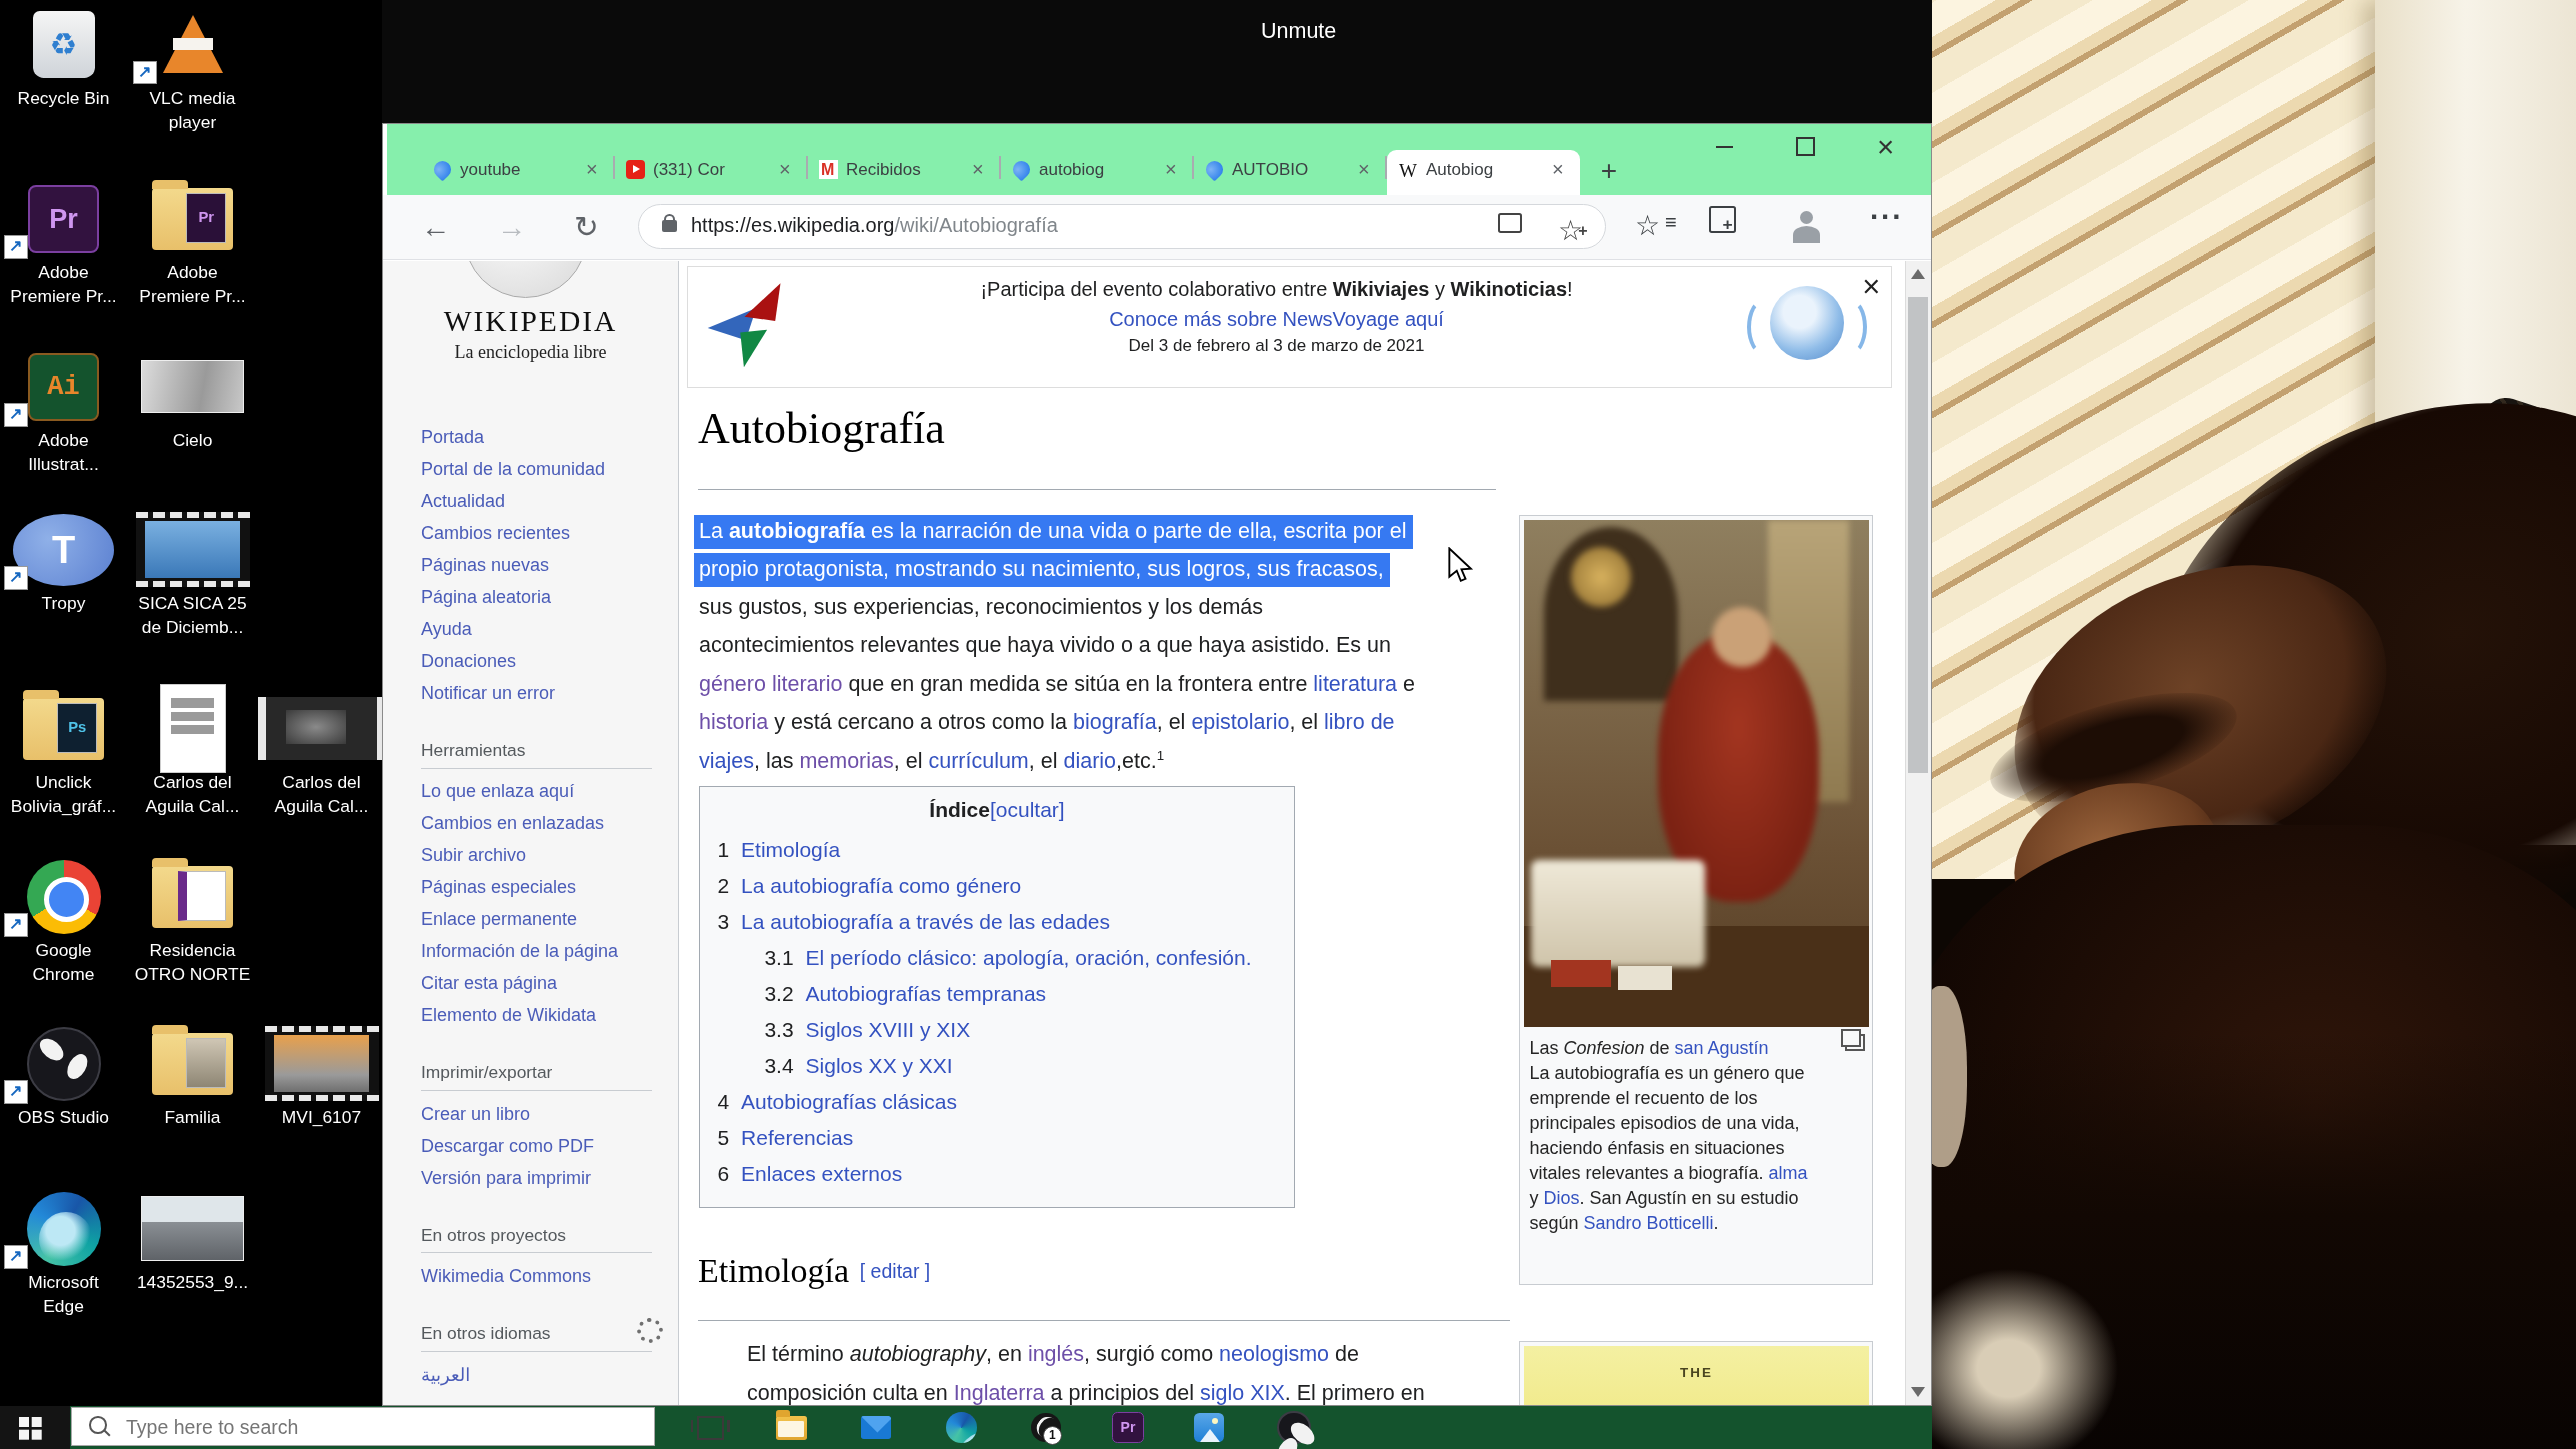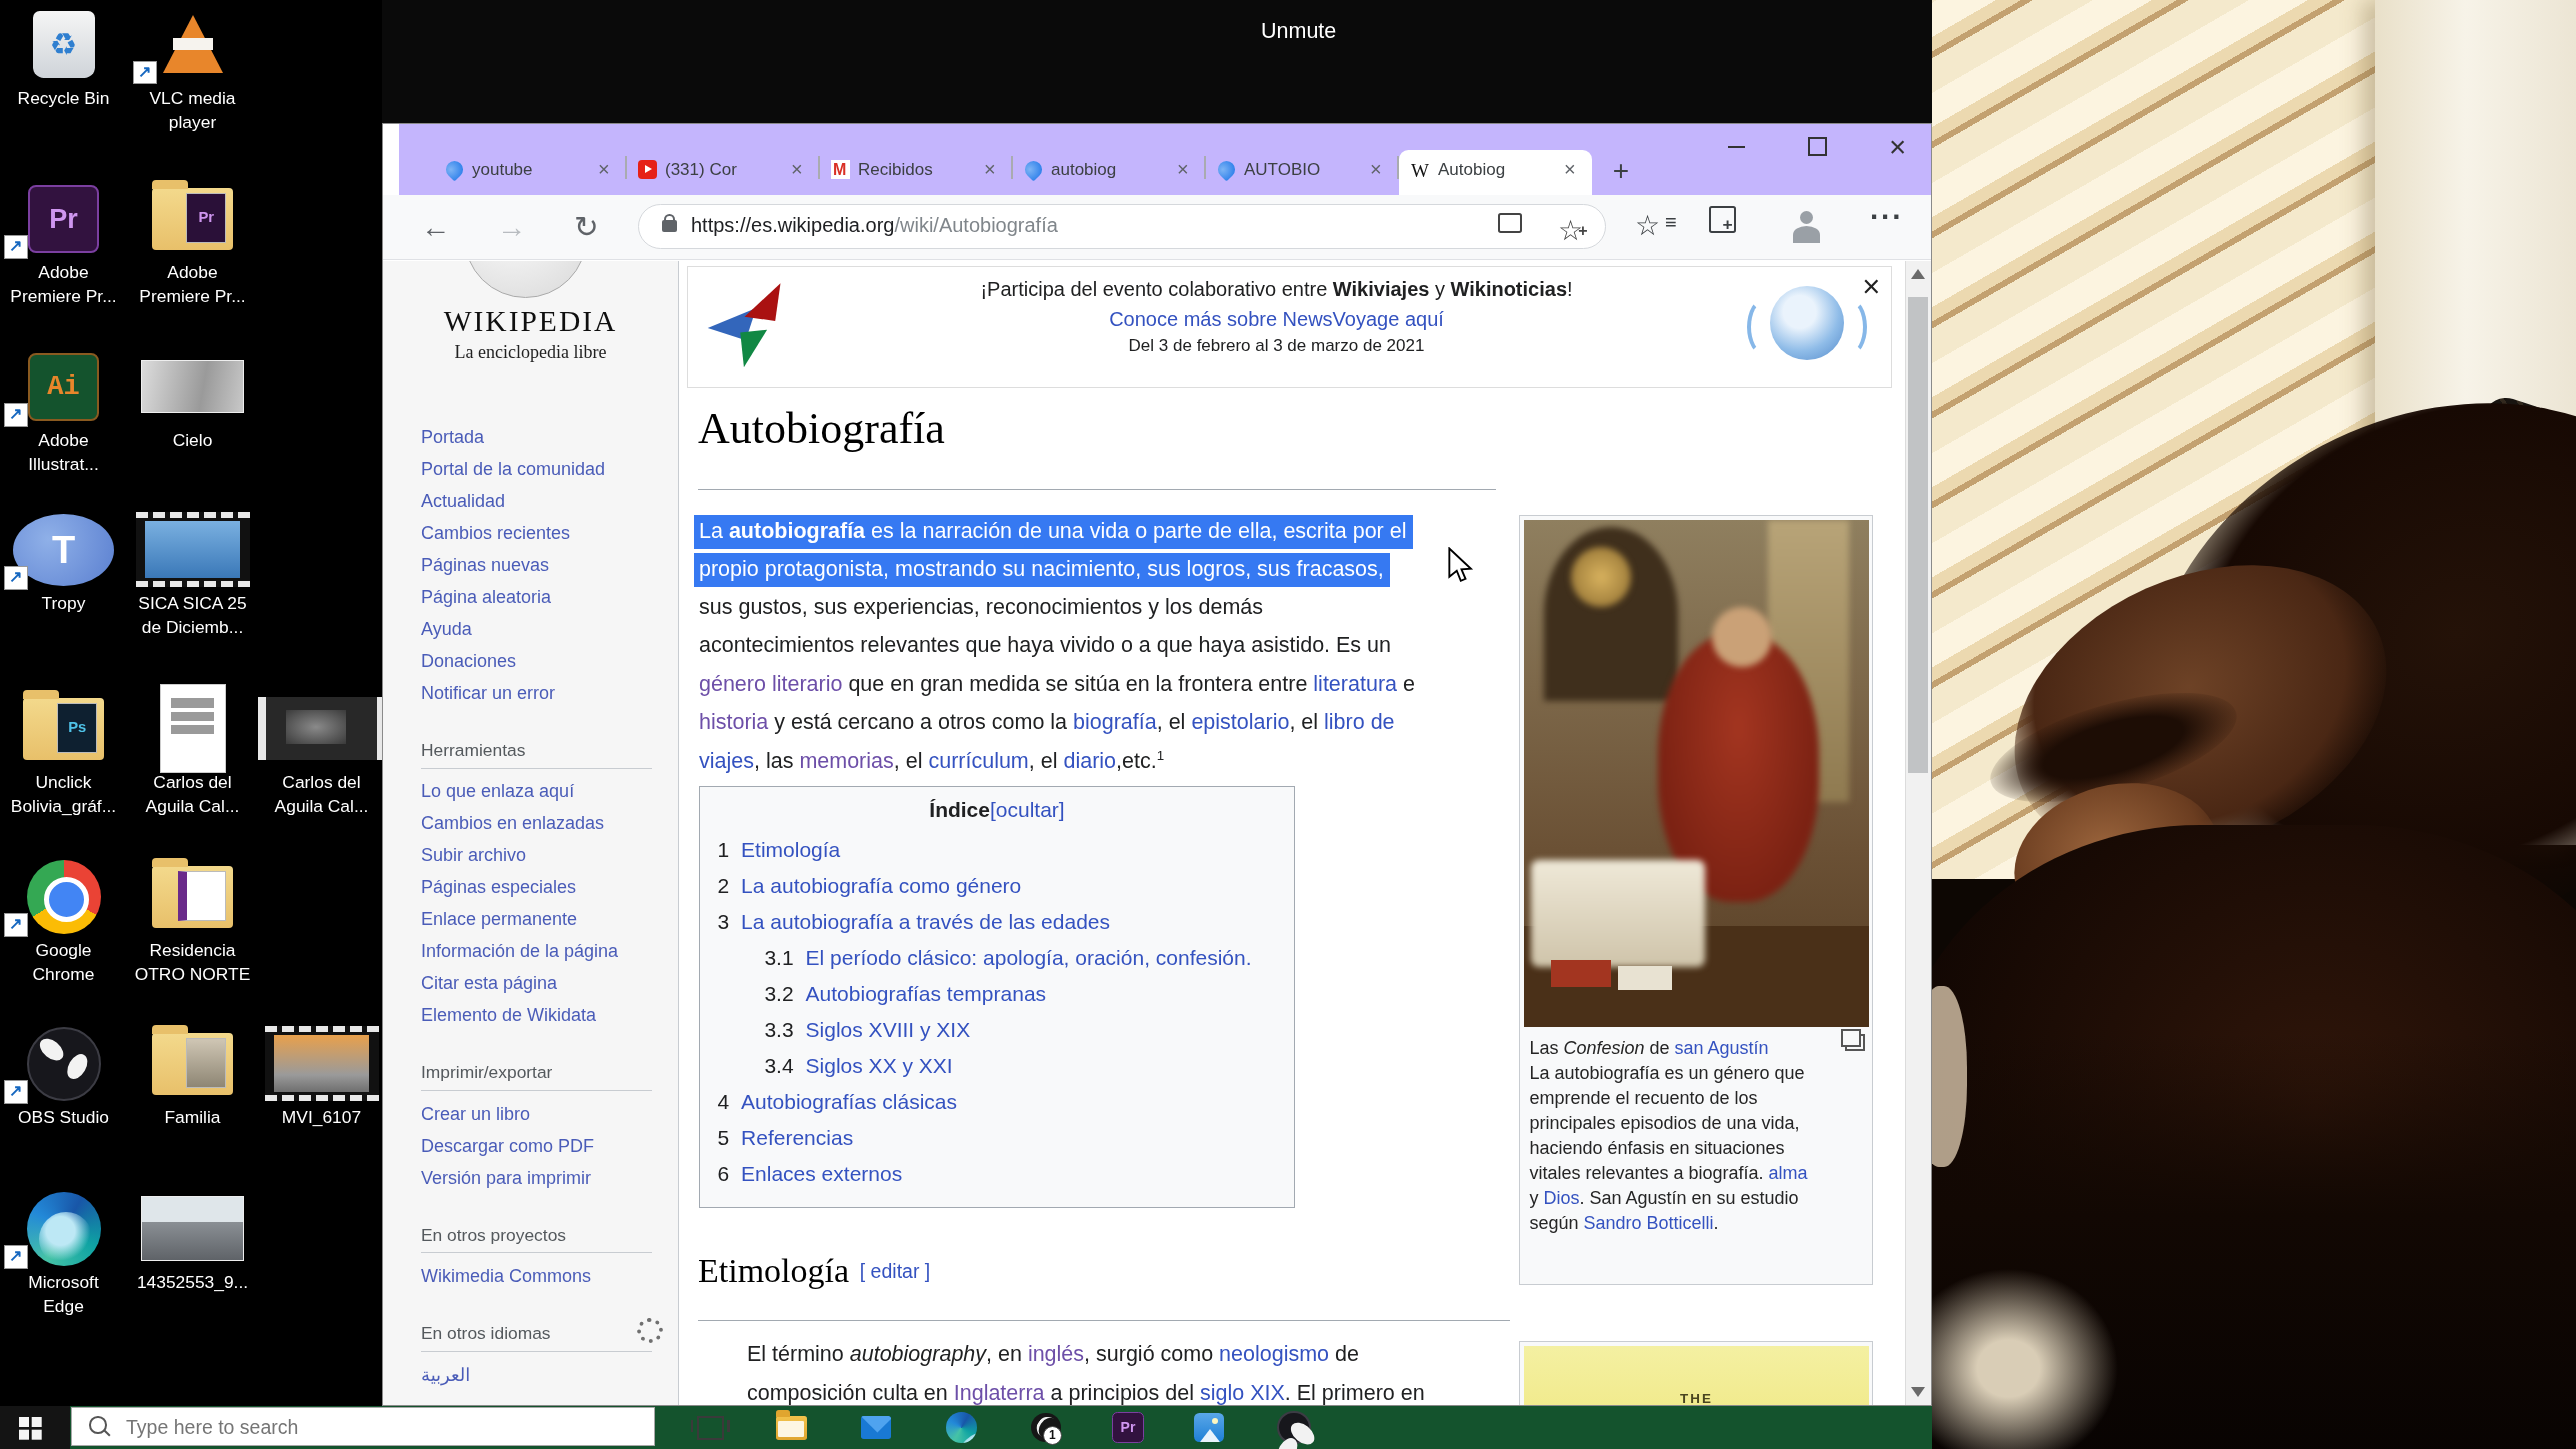"youtube" #titlebar { background: #c4b5fd -> #86efac; left: 16px -> 4px }
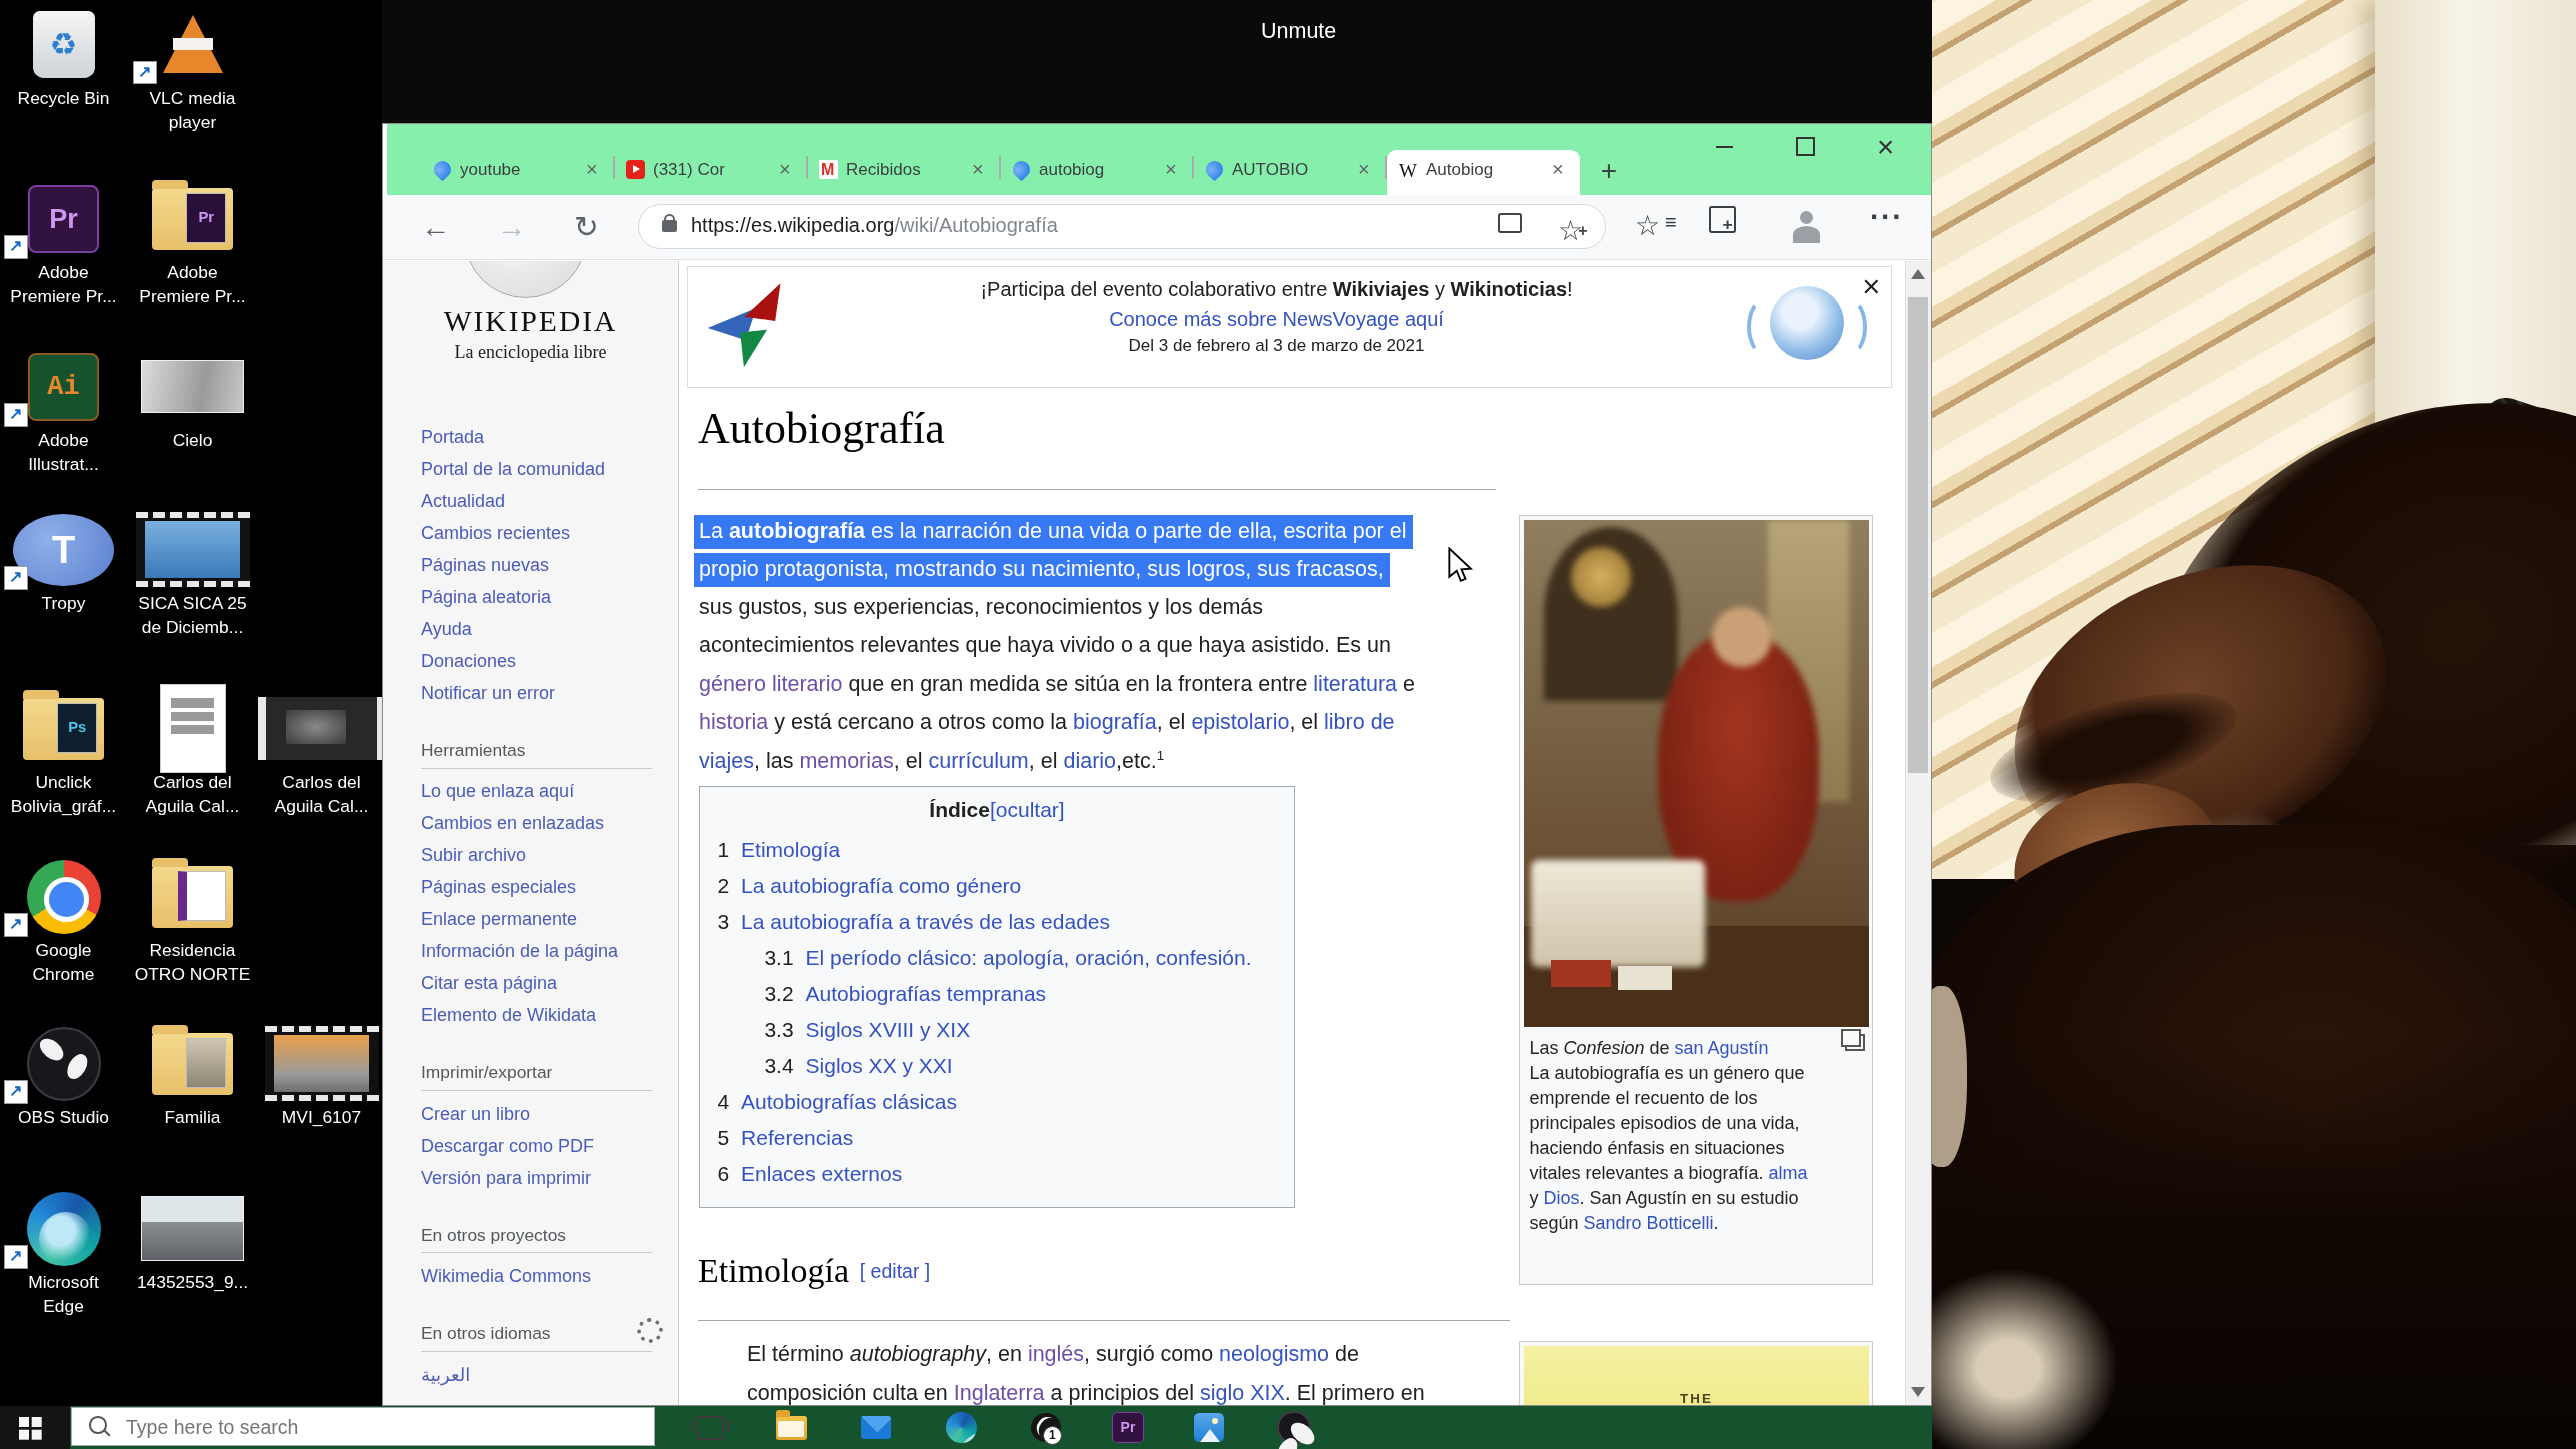"THE" #fig2 .yimg span { margin-top: 45px -> 19px }
